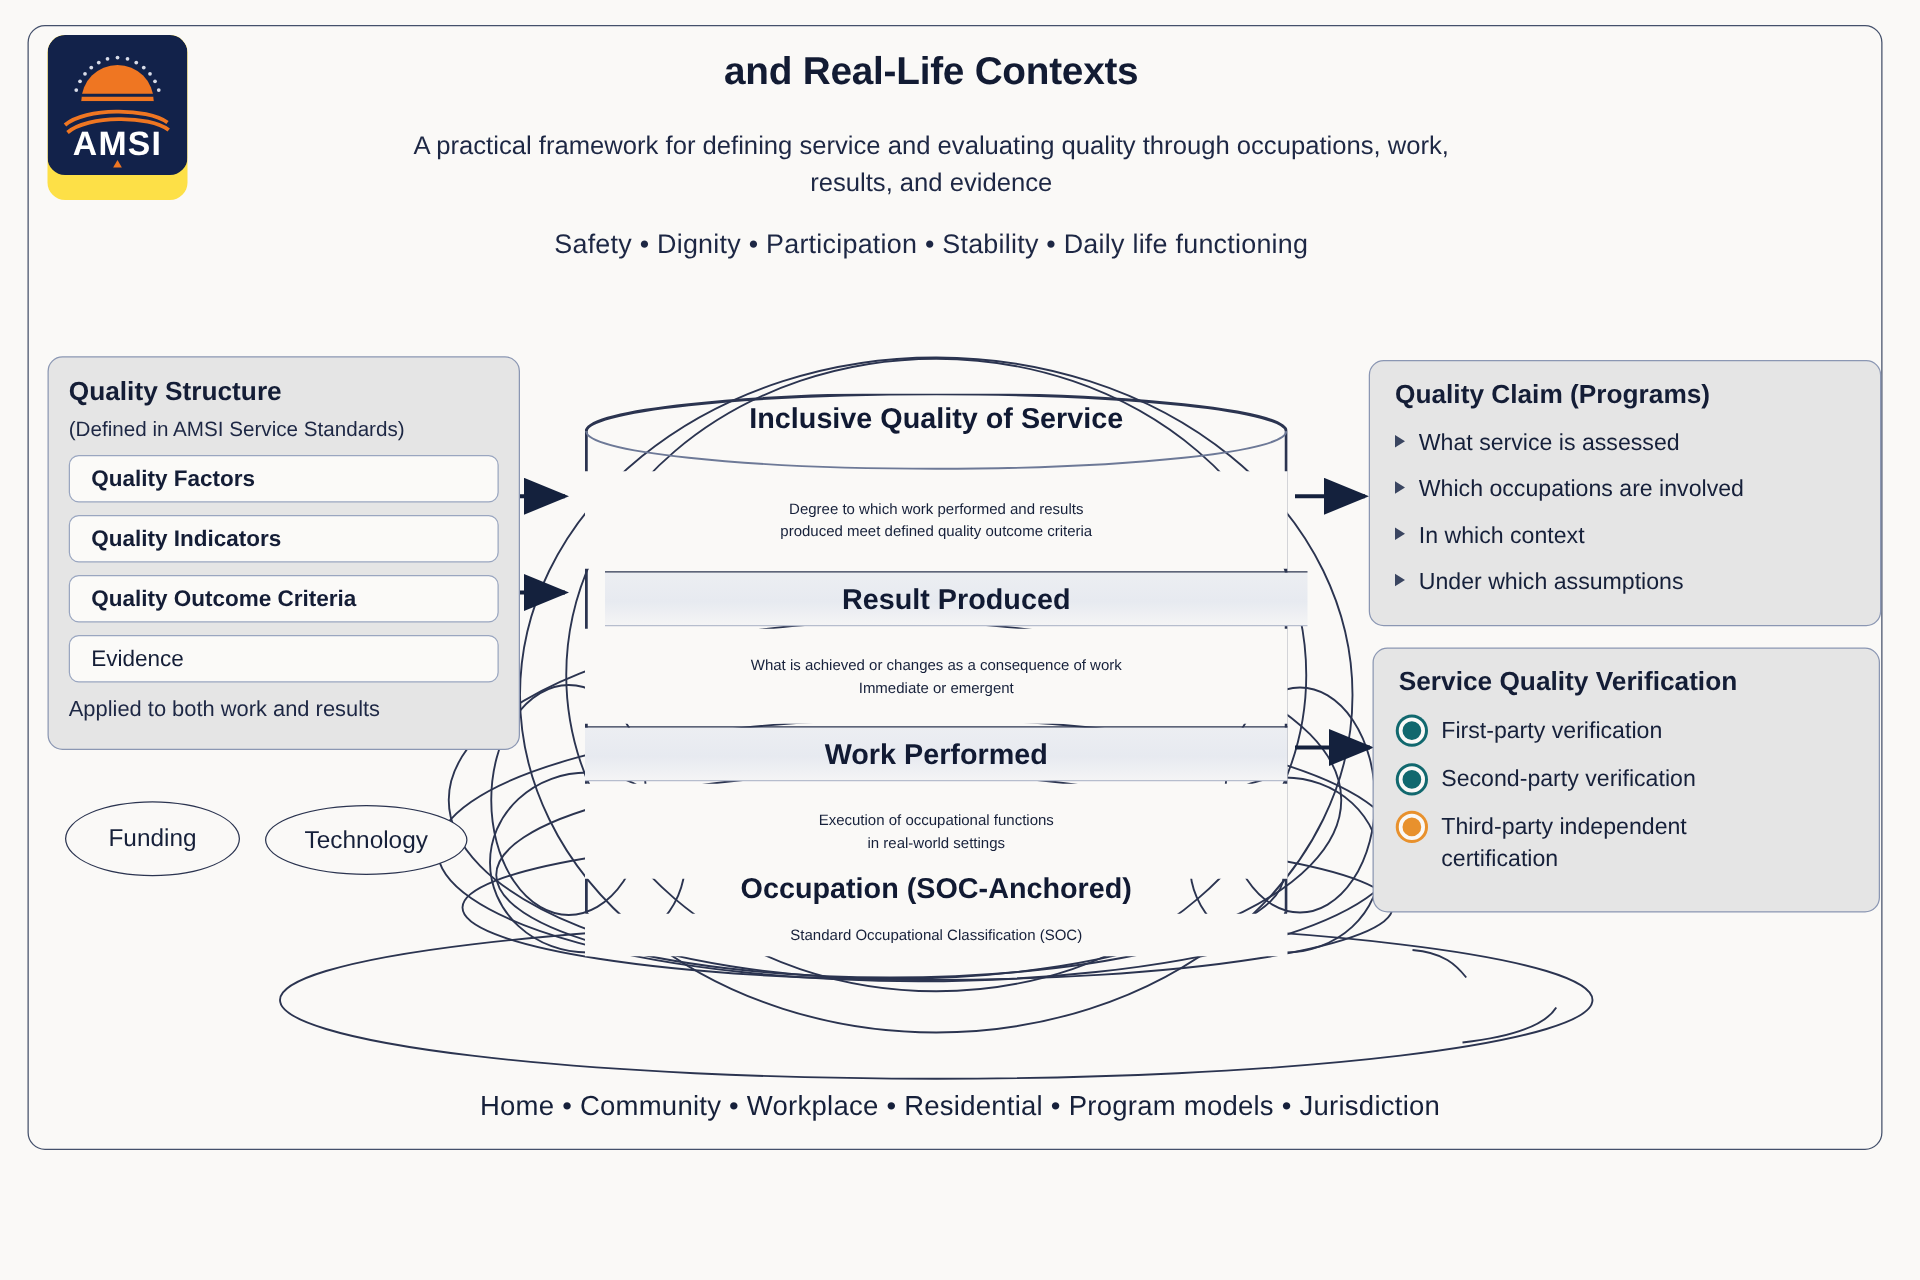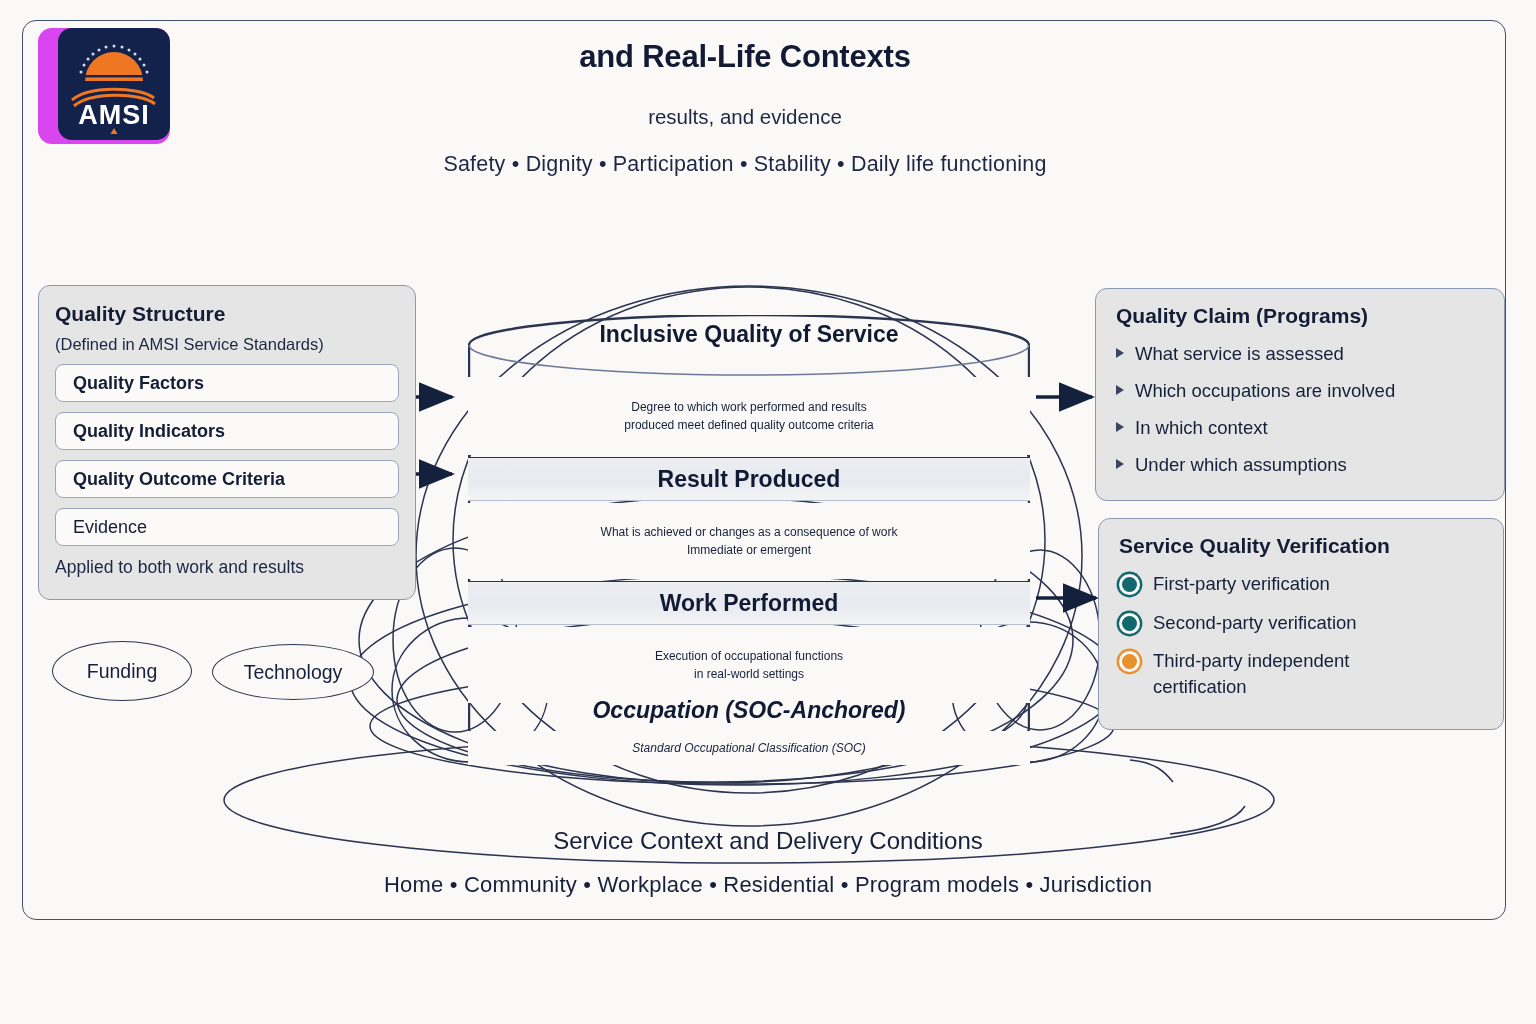"AMSI" #logo { background: #d946ef -> #fde047; height: 116px -> 132px; padding-left: 20px -> none }
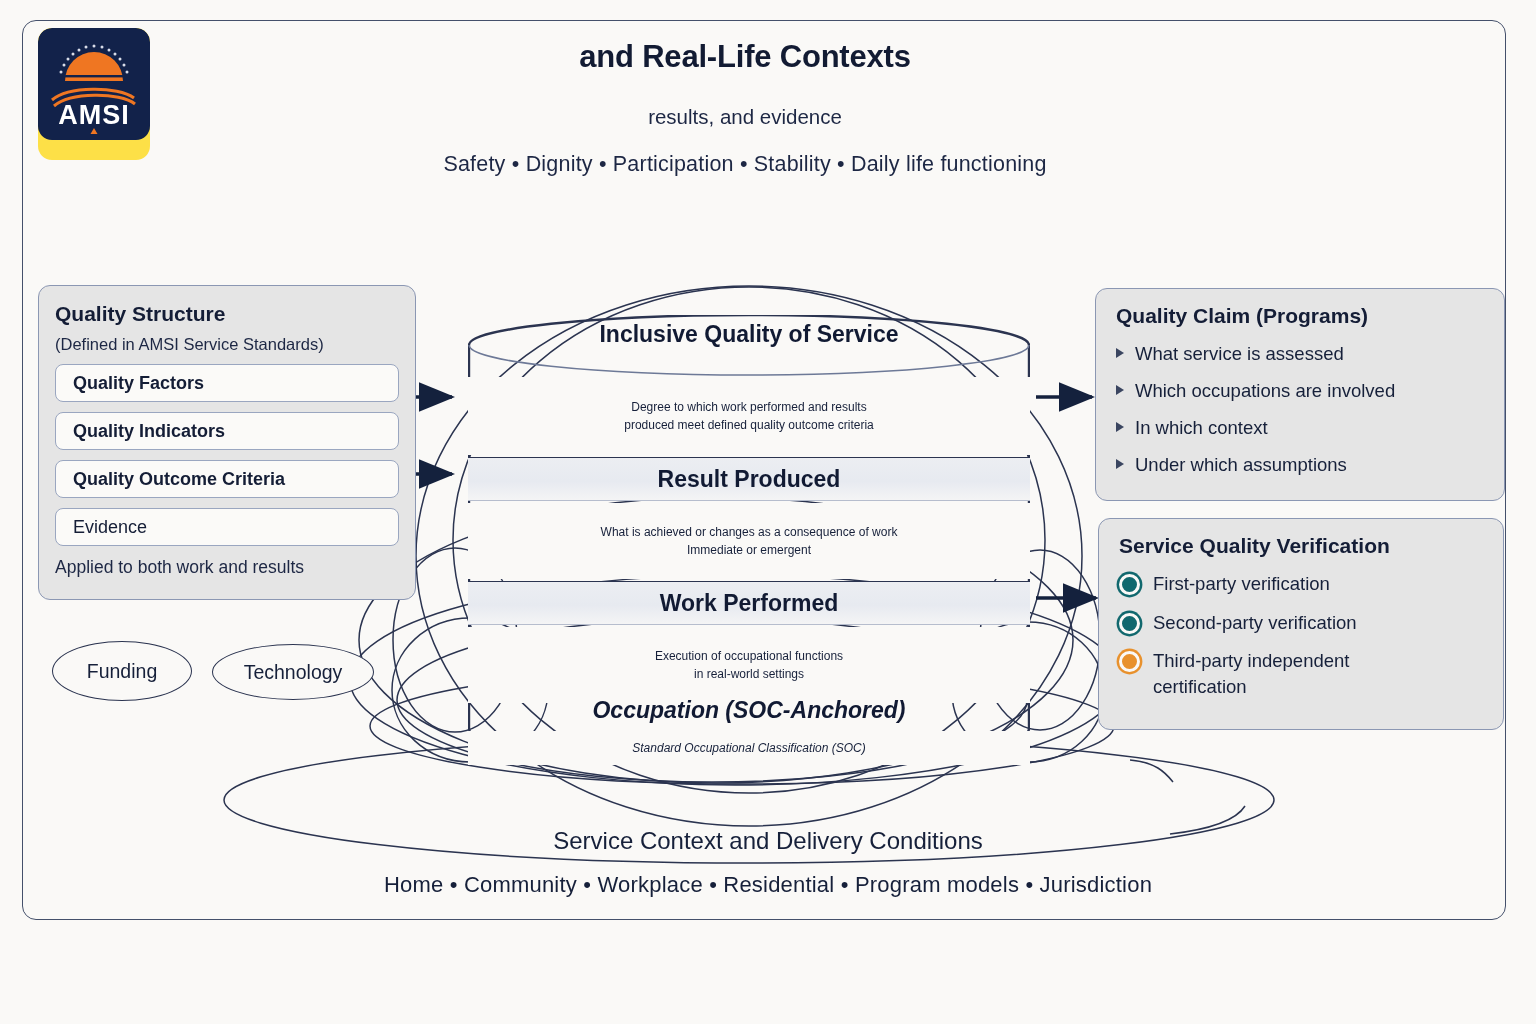"A practical framework for defining" div { html: none -> <div>A practical framework for defining service and evaluating quality through occupations, work,</div> }
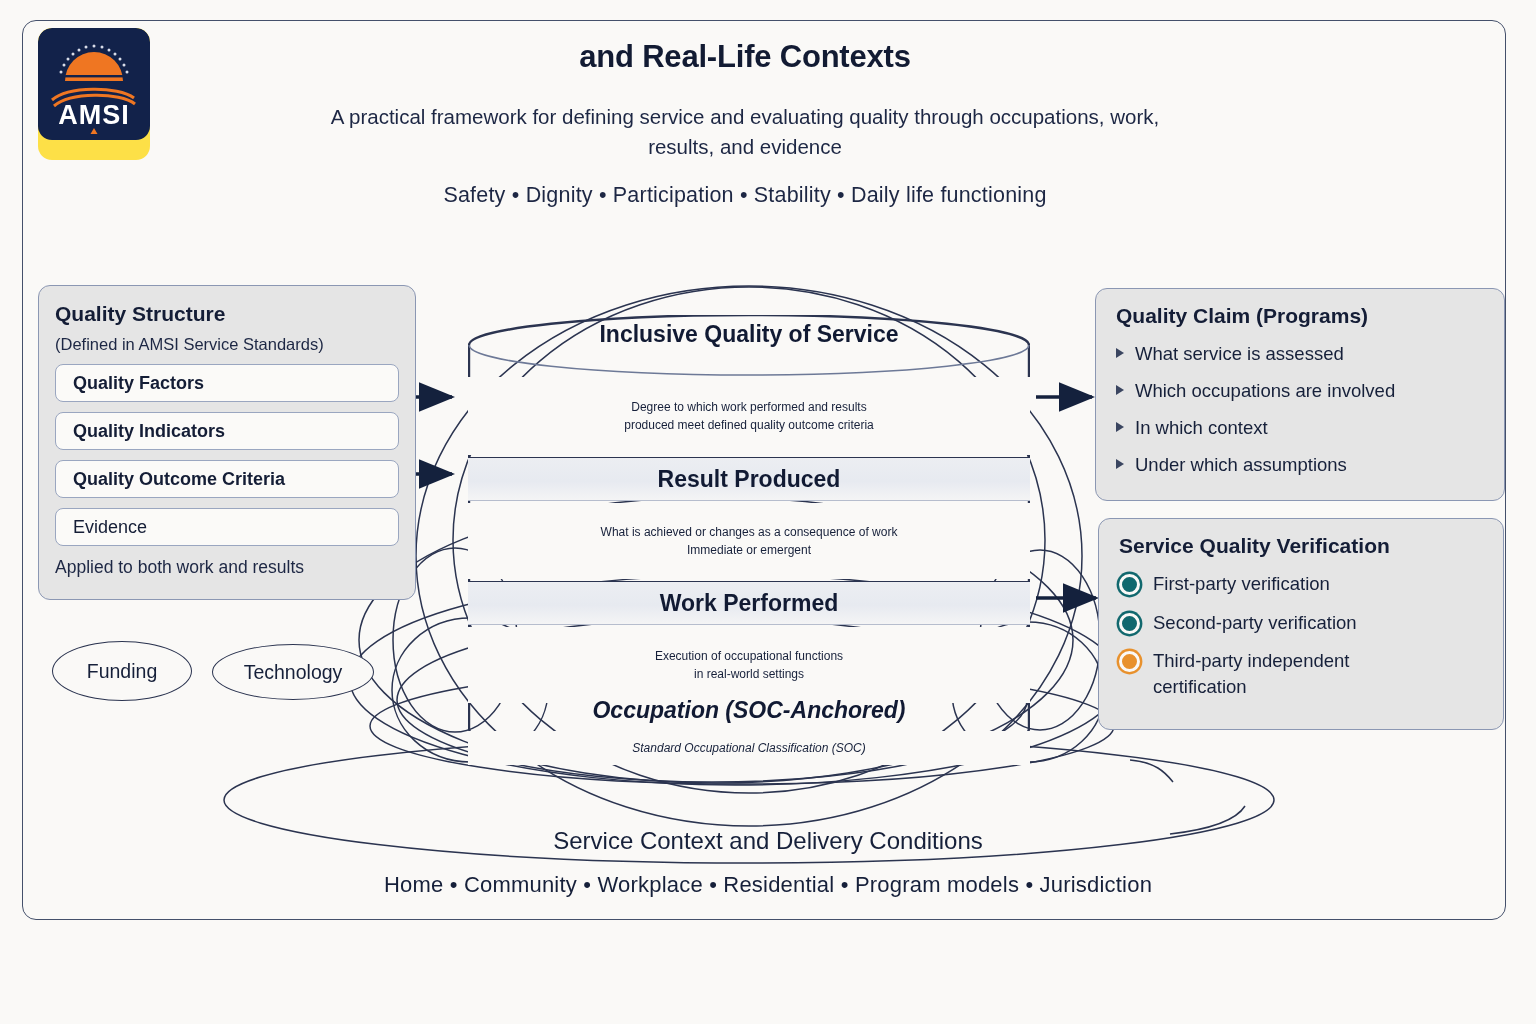"Result Produced" div.band { margin-left: none -> 16px }
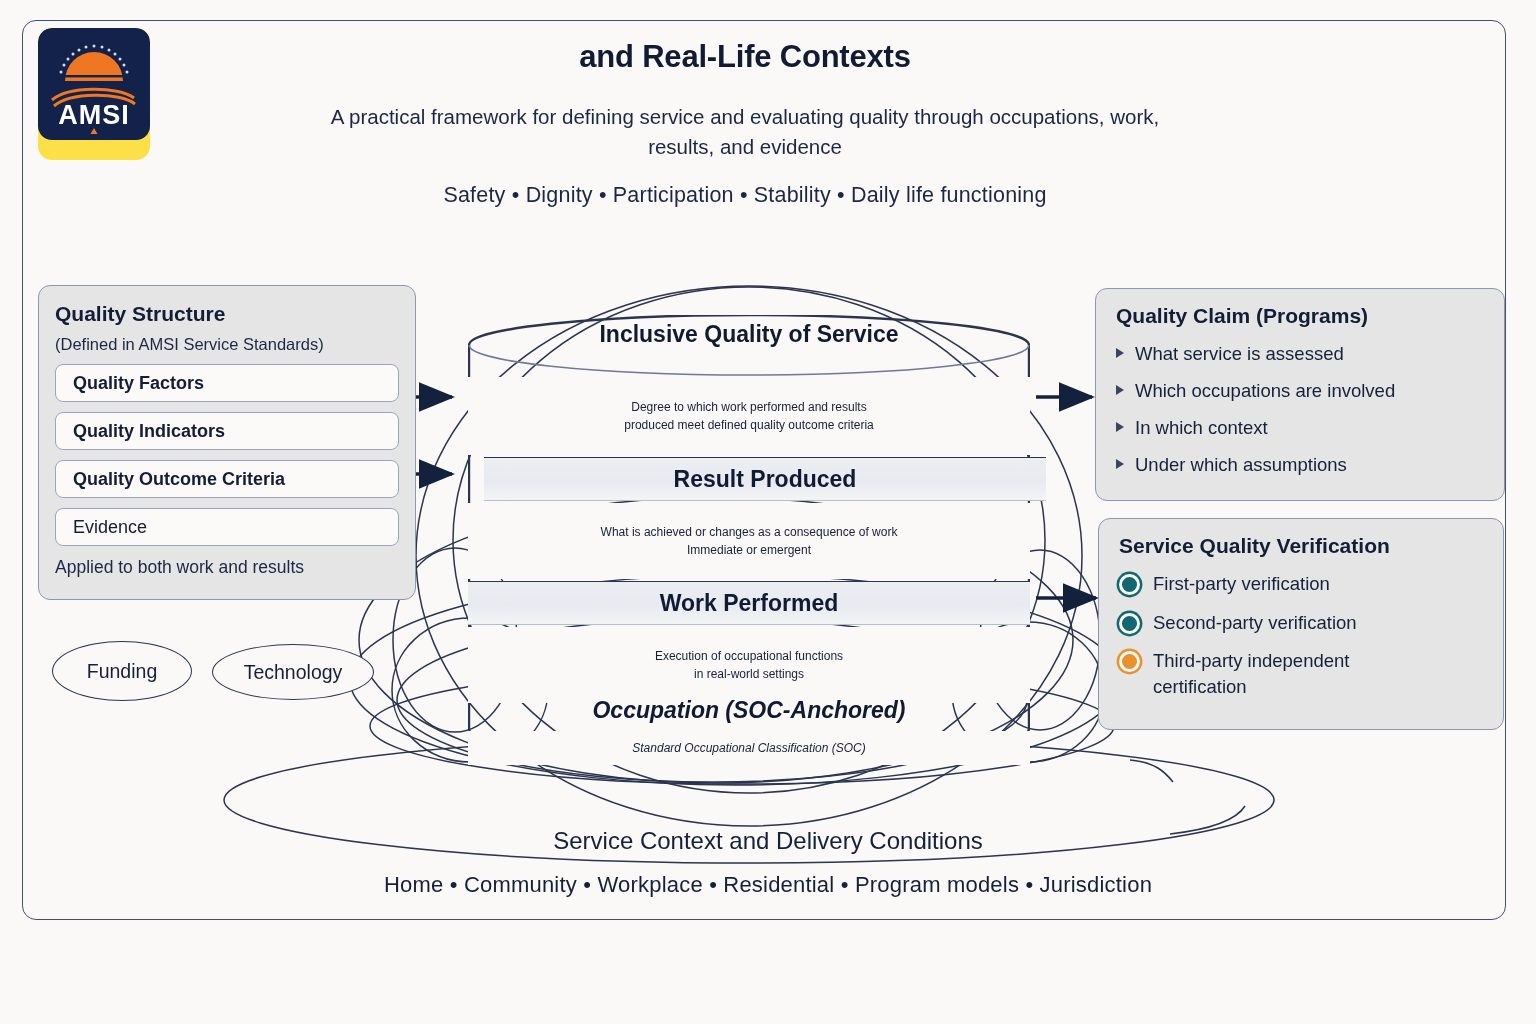"Occupation (SOC-Anchored)" div.layer { font-style: italic -> none }
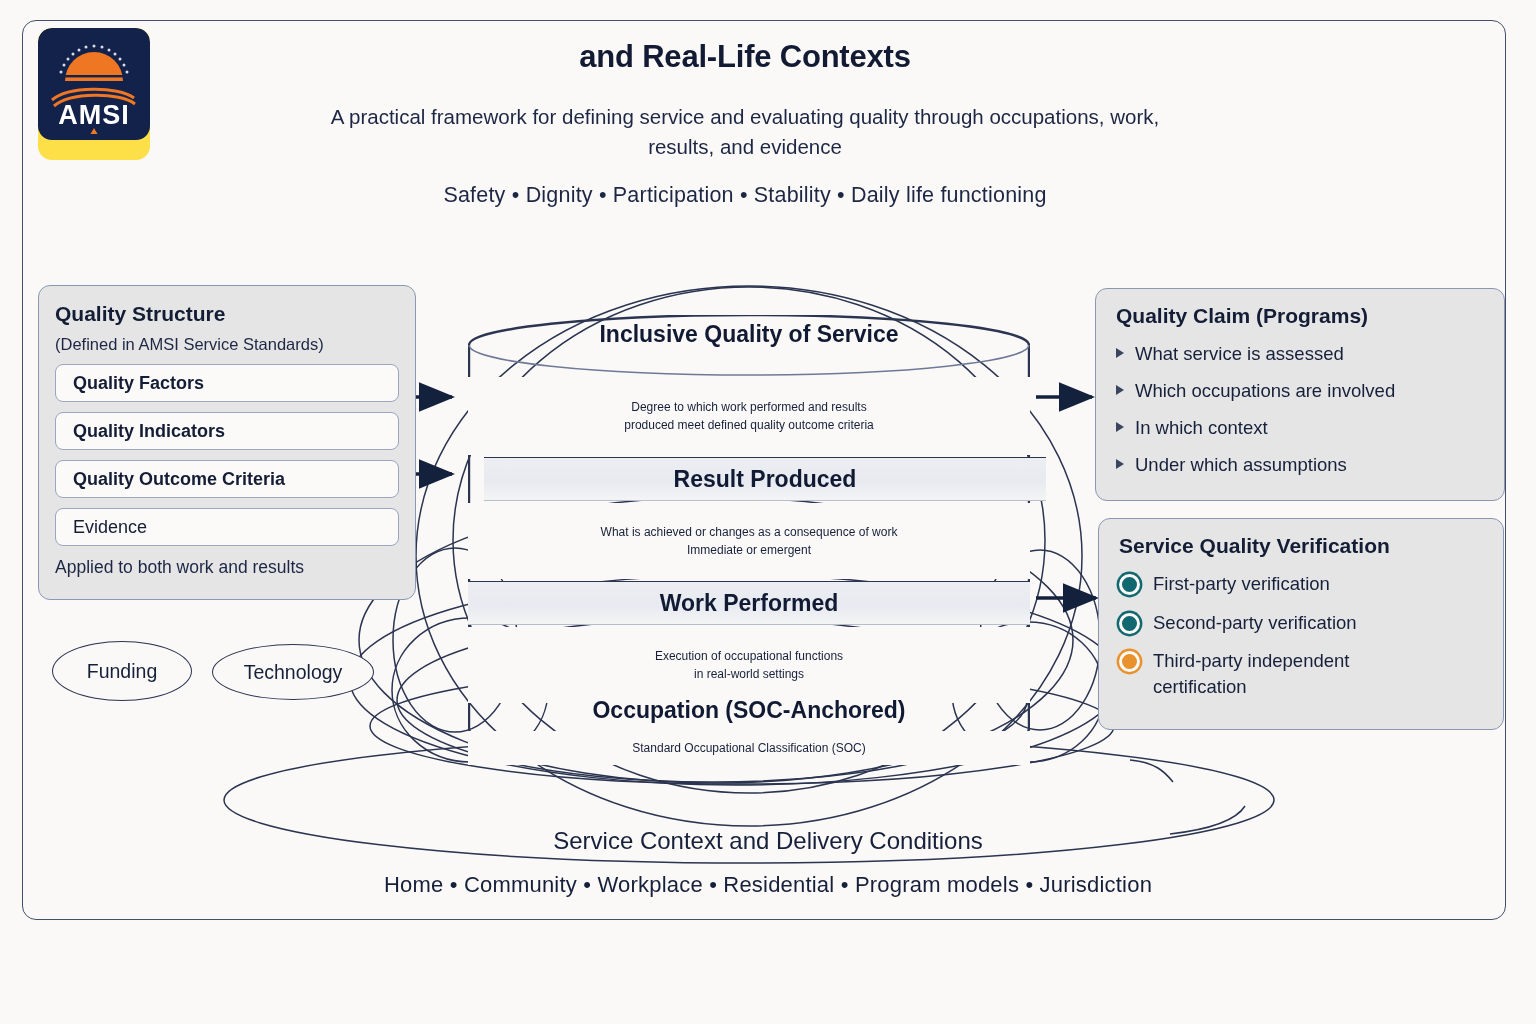"Service Context and Delivery Conditions" div { html: <div>Service Context and Delivery Conditions</div> -> none }
